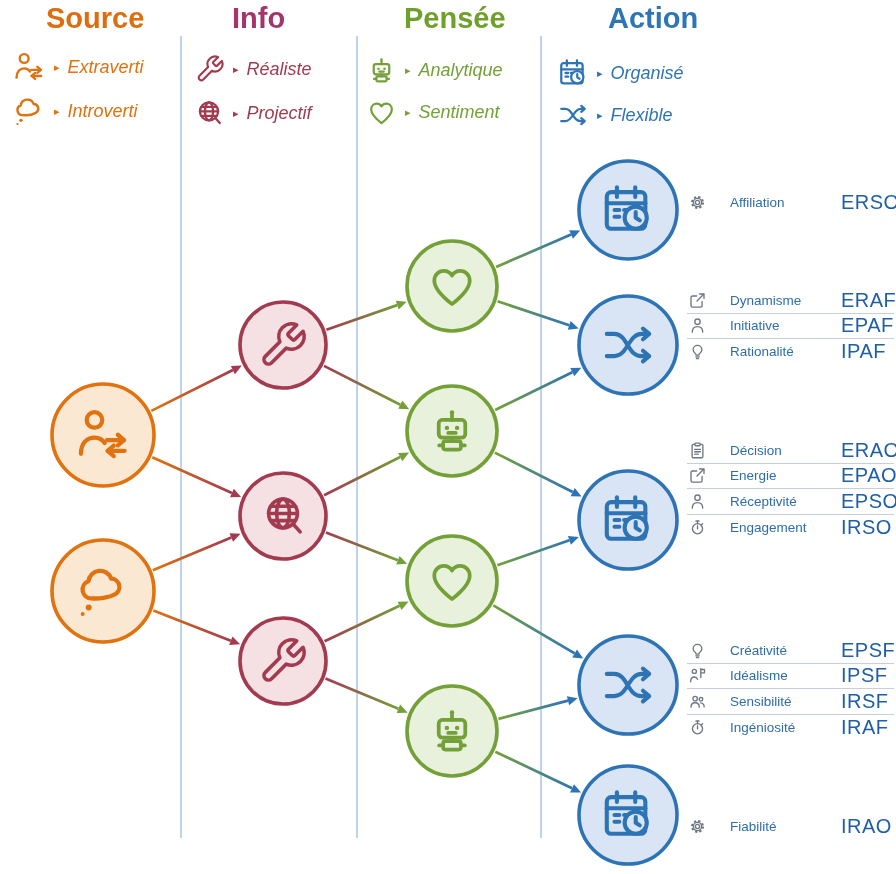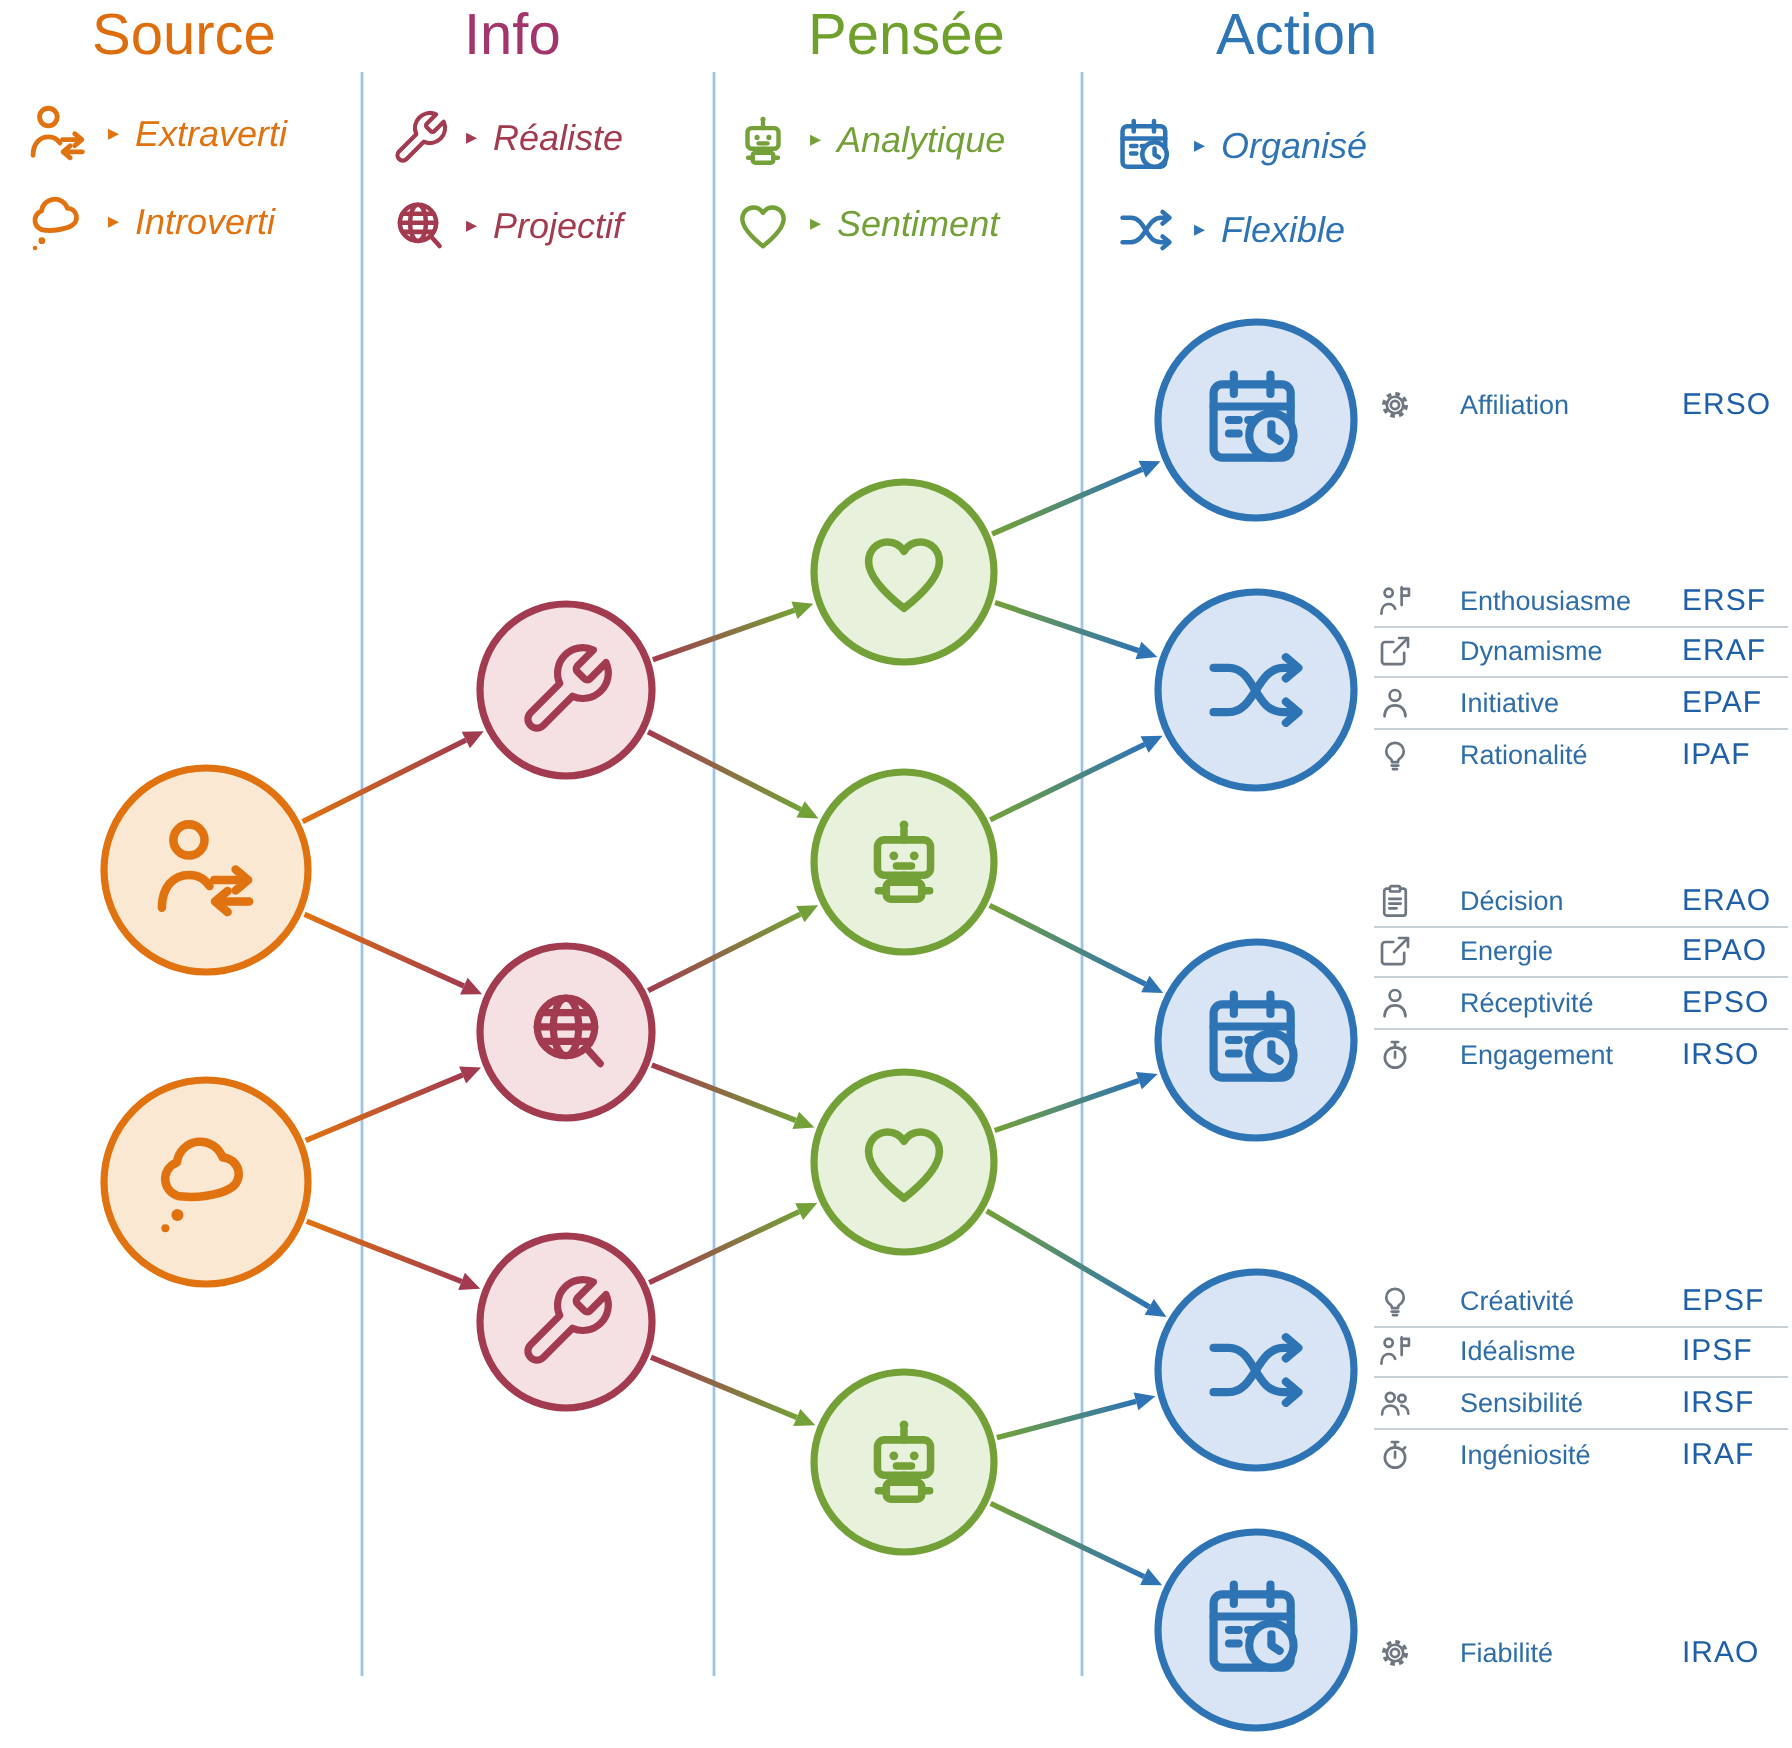"Source" .colhead { font-weight: normal -> bold }
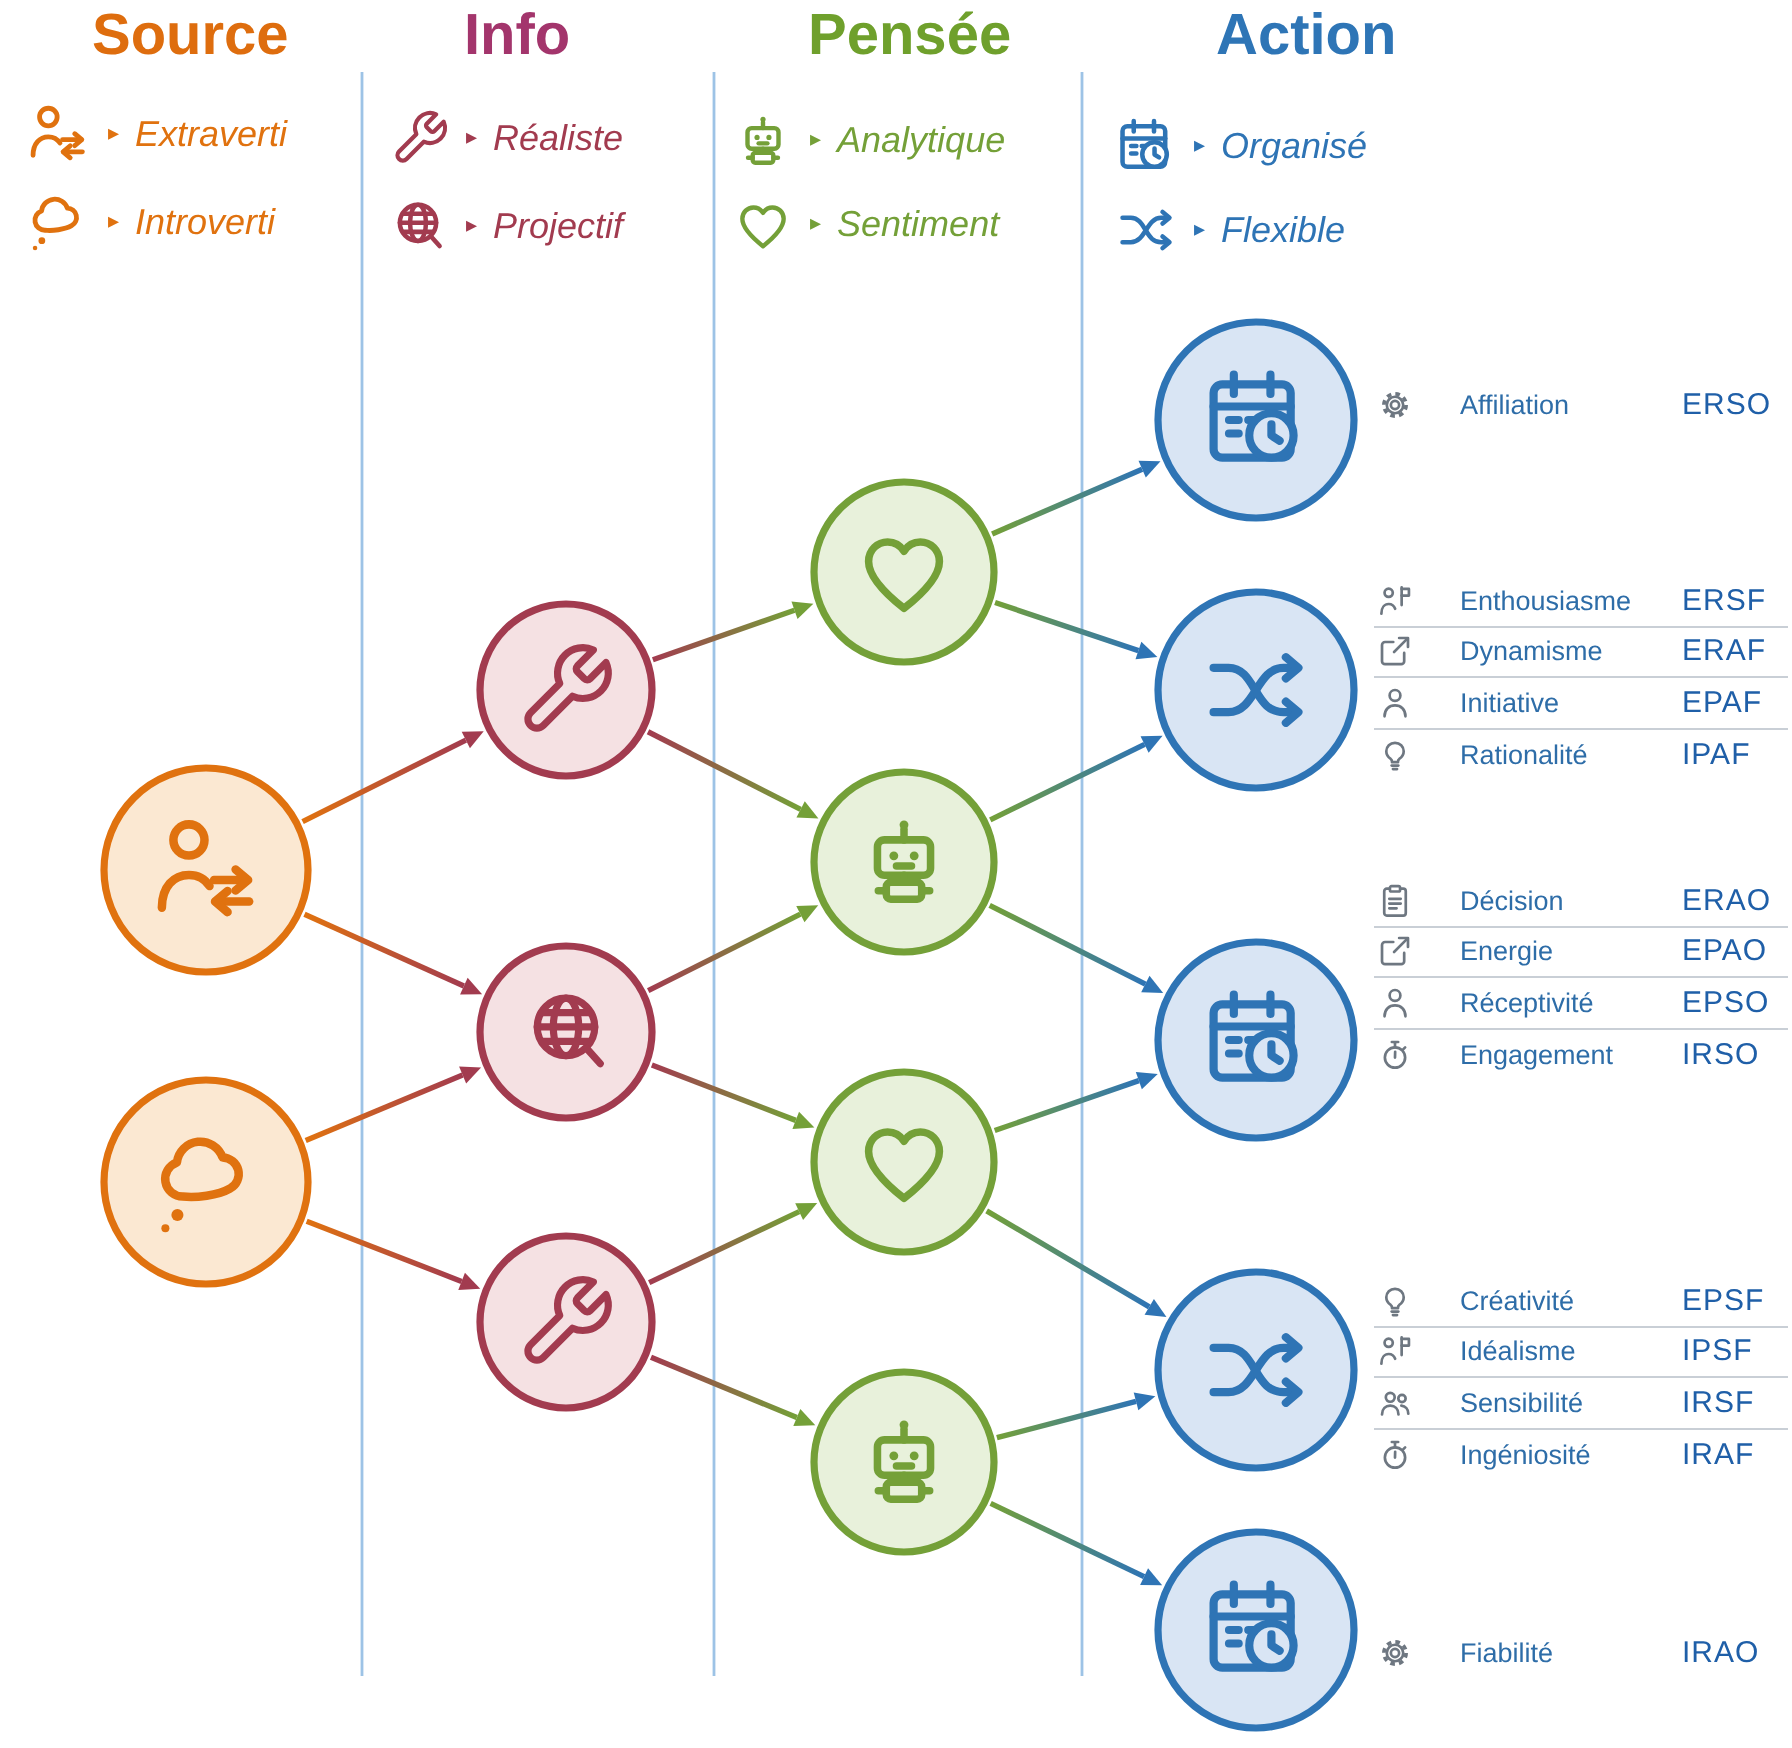"ERSO" .rcode { font-size: 15px -> 20px }
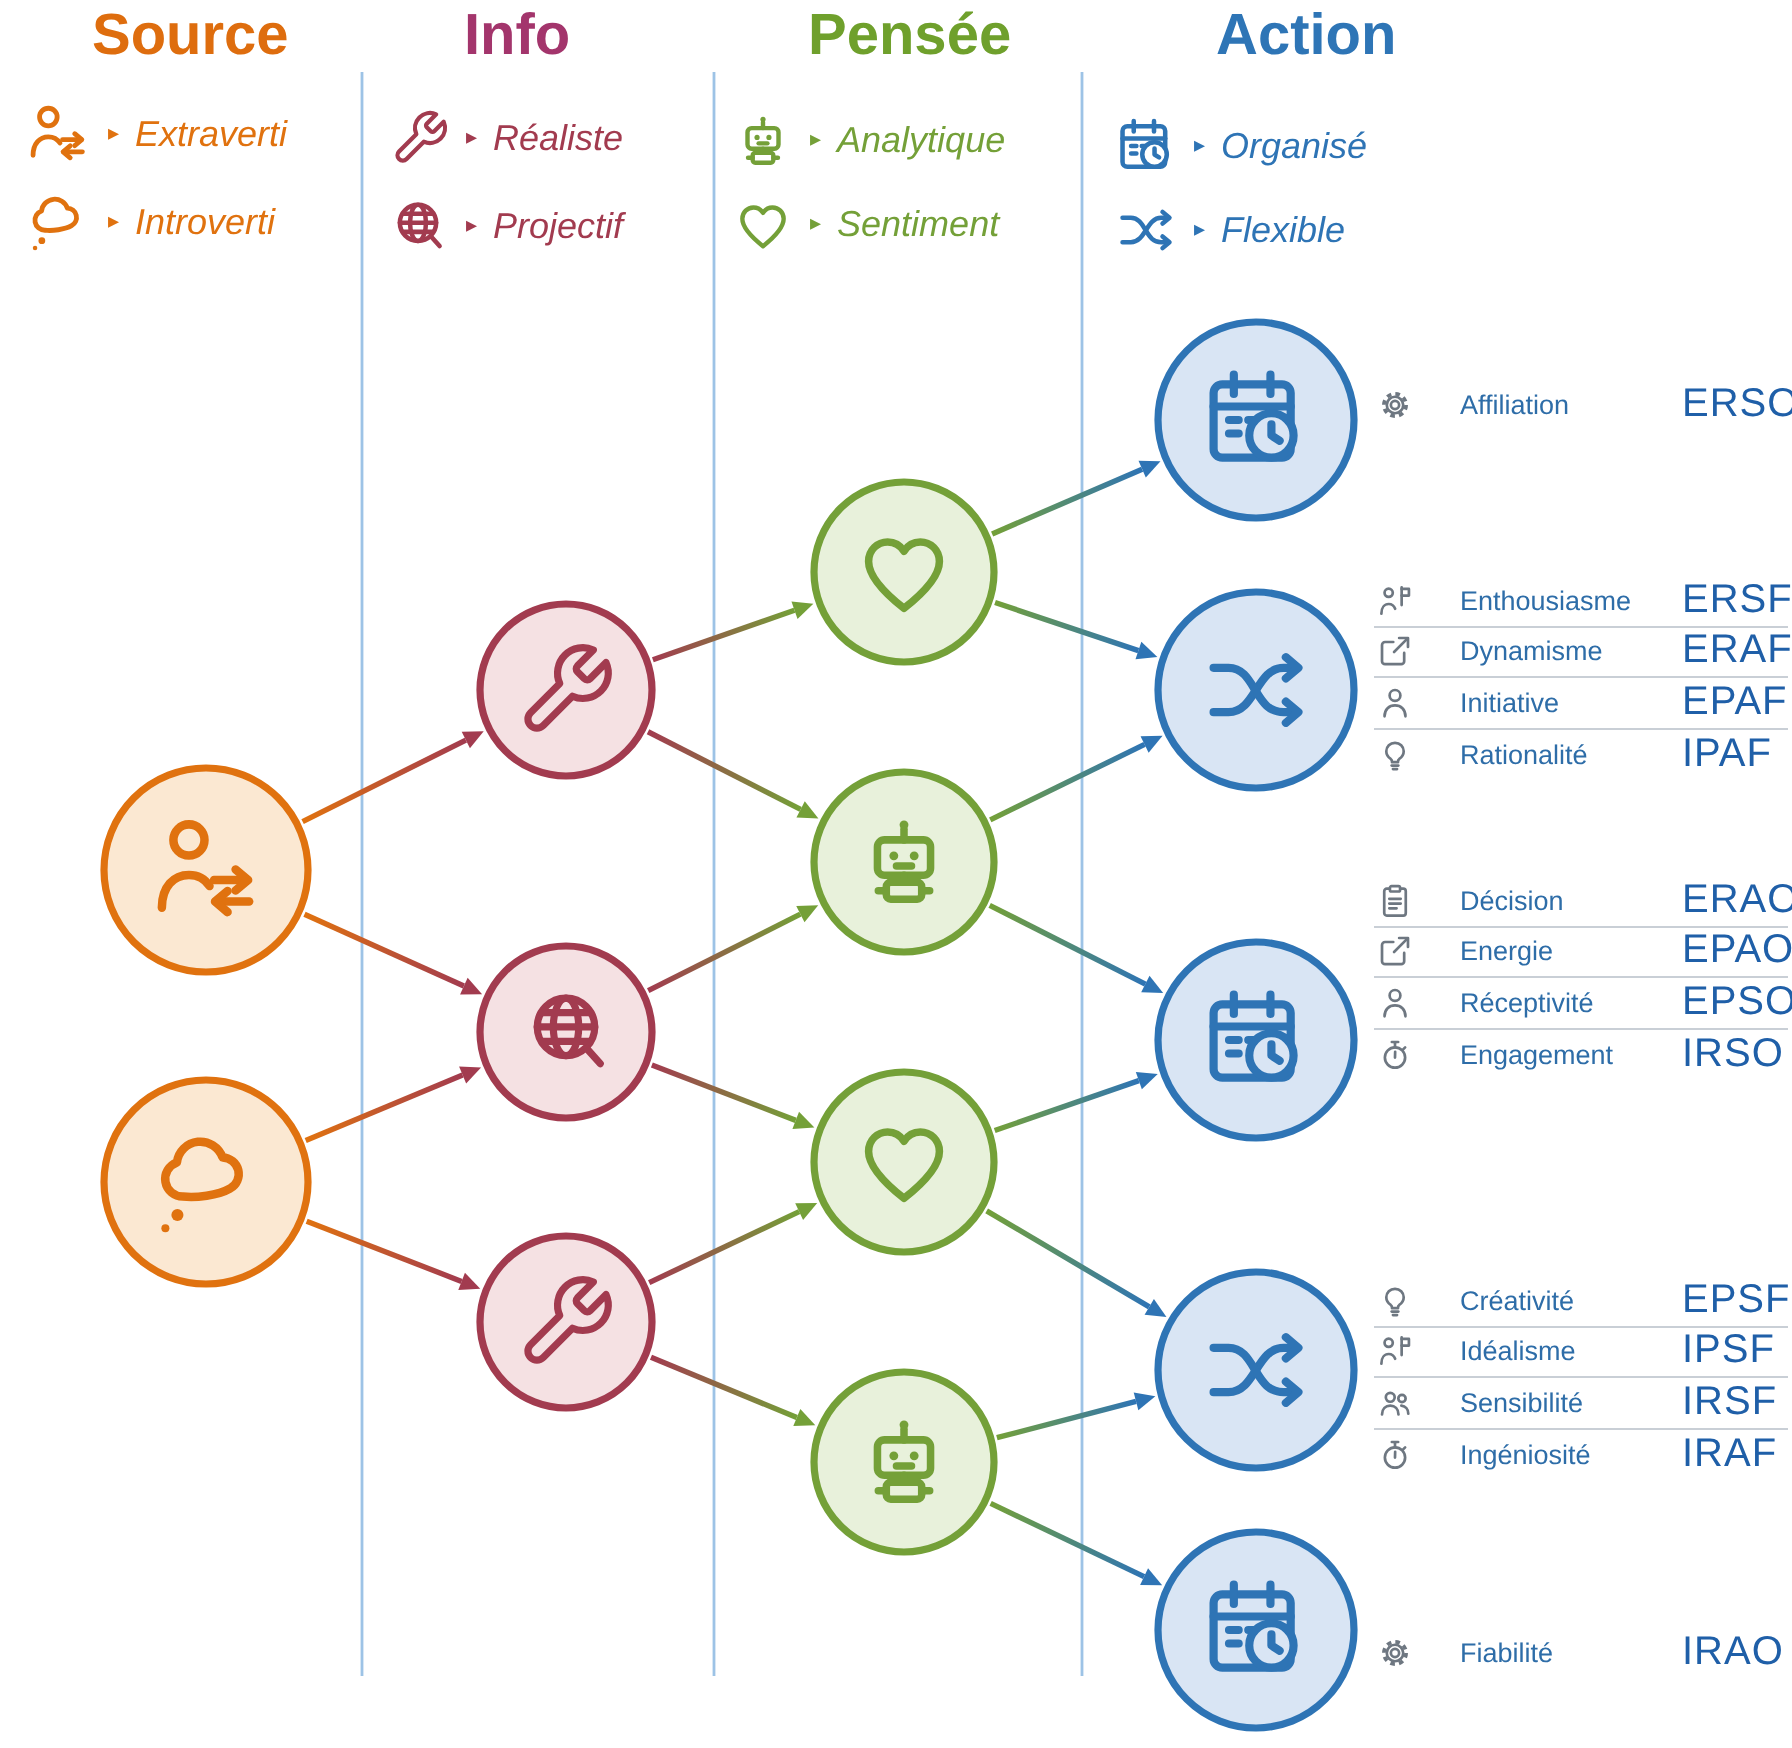"Enthousiasme" div.rrow { html: <div> <svg> <use></use> </svg> <span>Enthousiasme</span> <span>ERSF</span> </div> -> none }
